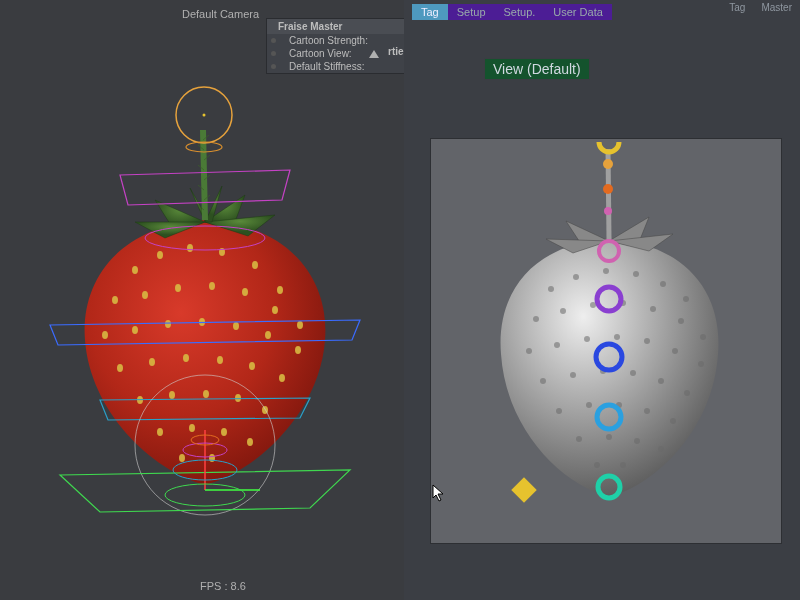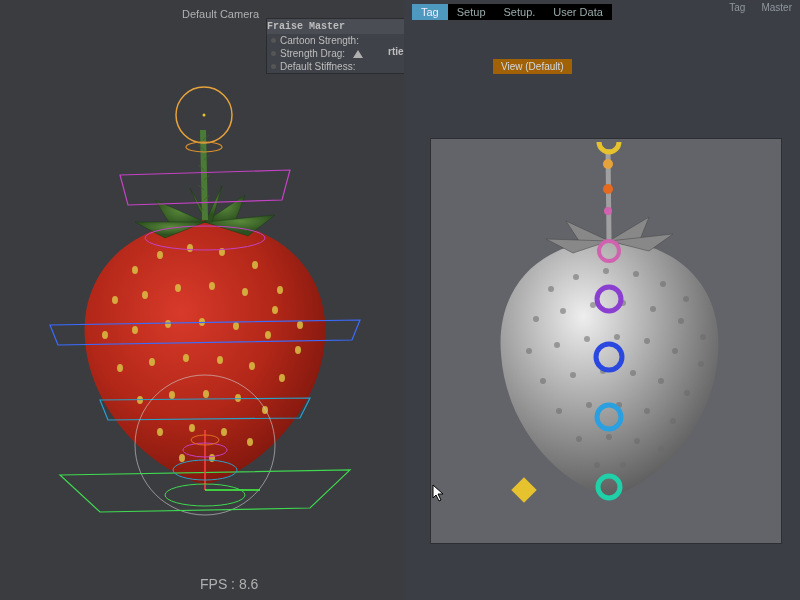"Setup" .tab { background: #000000 -> #4c1d95 }
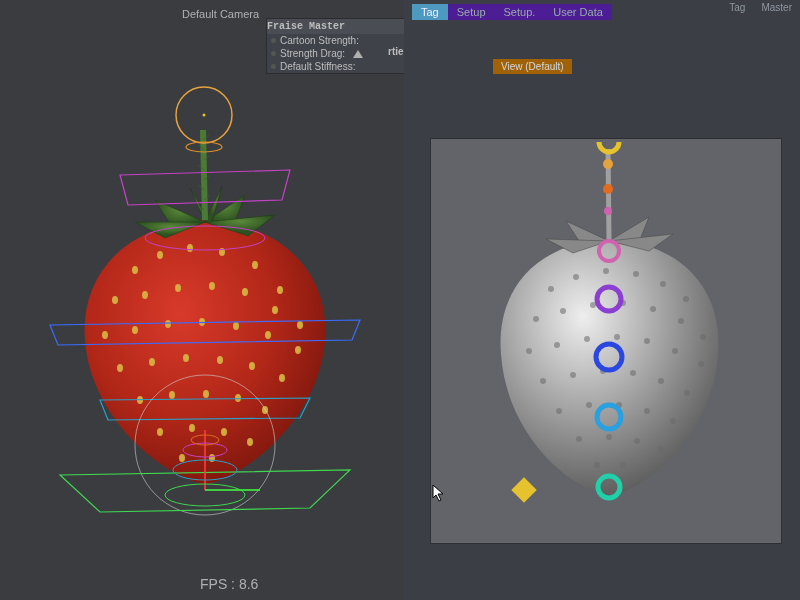"Fraise Master" .attr-title { font-family: Liberation Mono, monospace -> none; padding: 2px 0 -> 2px 11px }
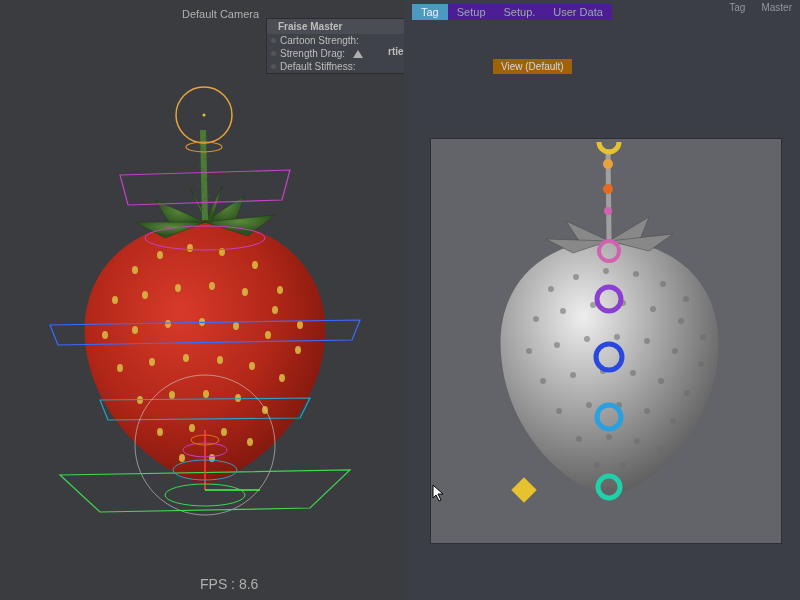"Cartoon Strength:" .attr-row { gap: 4px -> 13px }
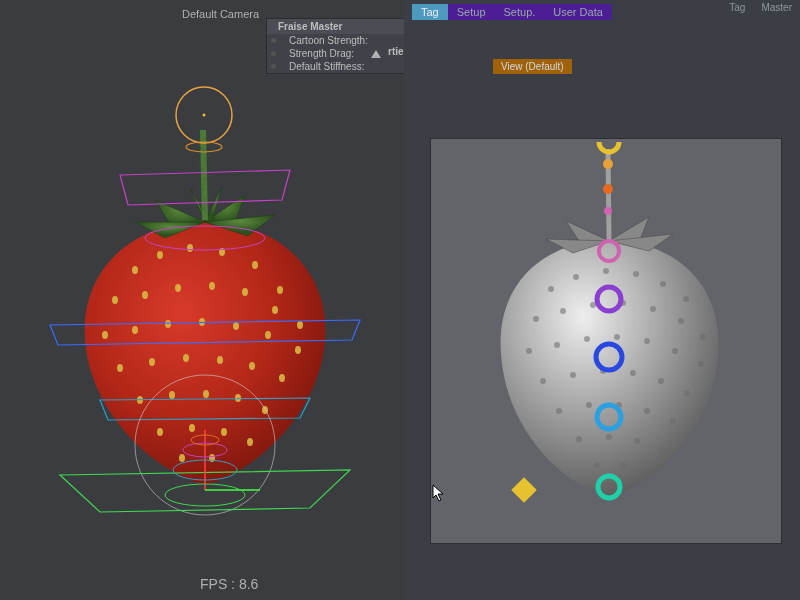"Strength Drag:" span { text: Strength Drag -> Cartoon View }
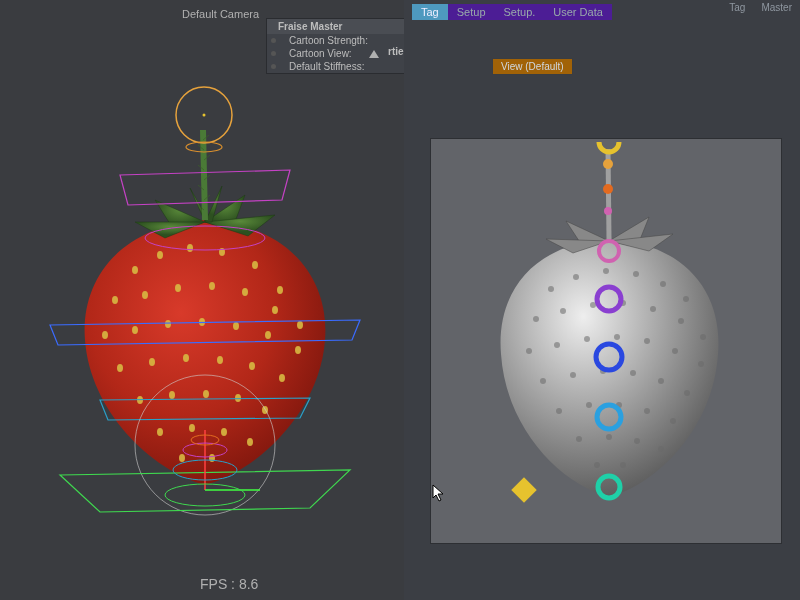"View (Default)" .view-btn { background: #a16207 -> #14532d; font-size: 10px -> 14px; left: 88px -> 80px }
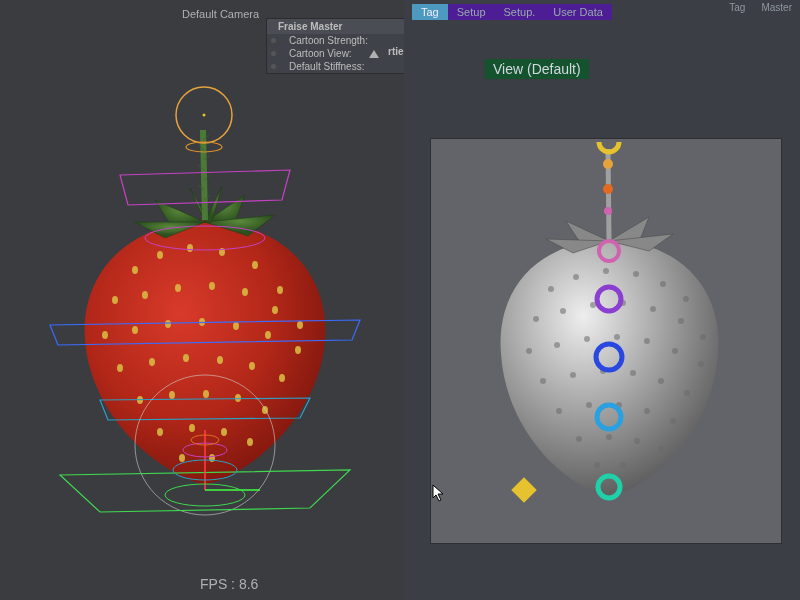"FPS : 8.6" .fps-label { font-size: 14px -> 11px }
